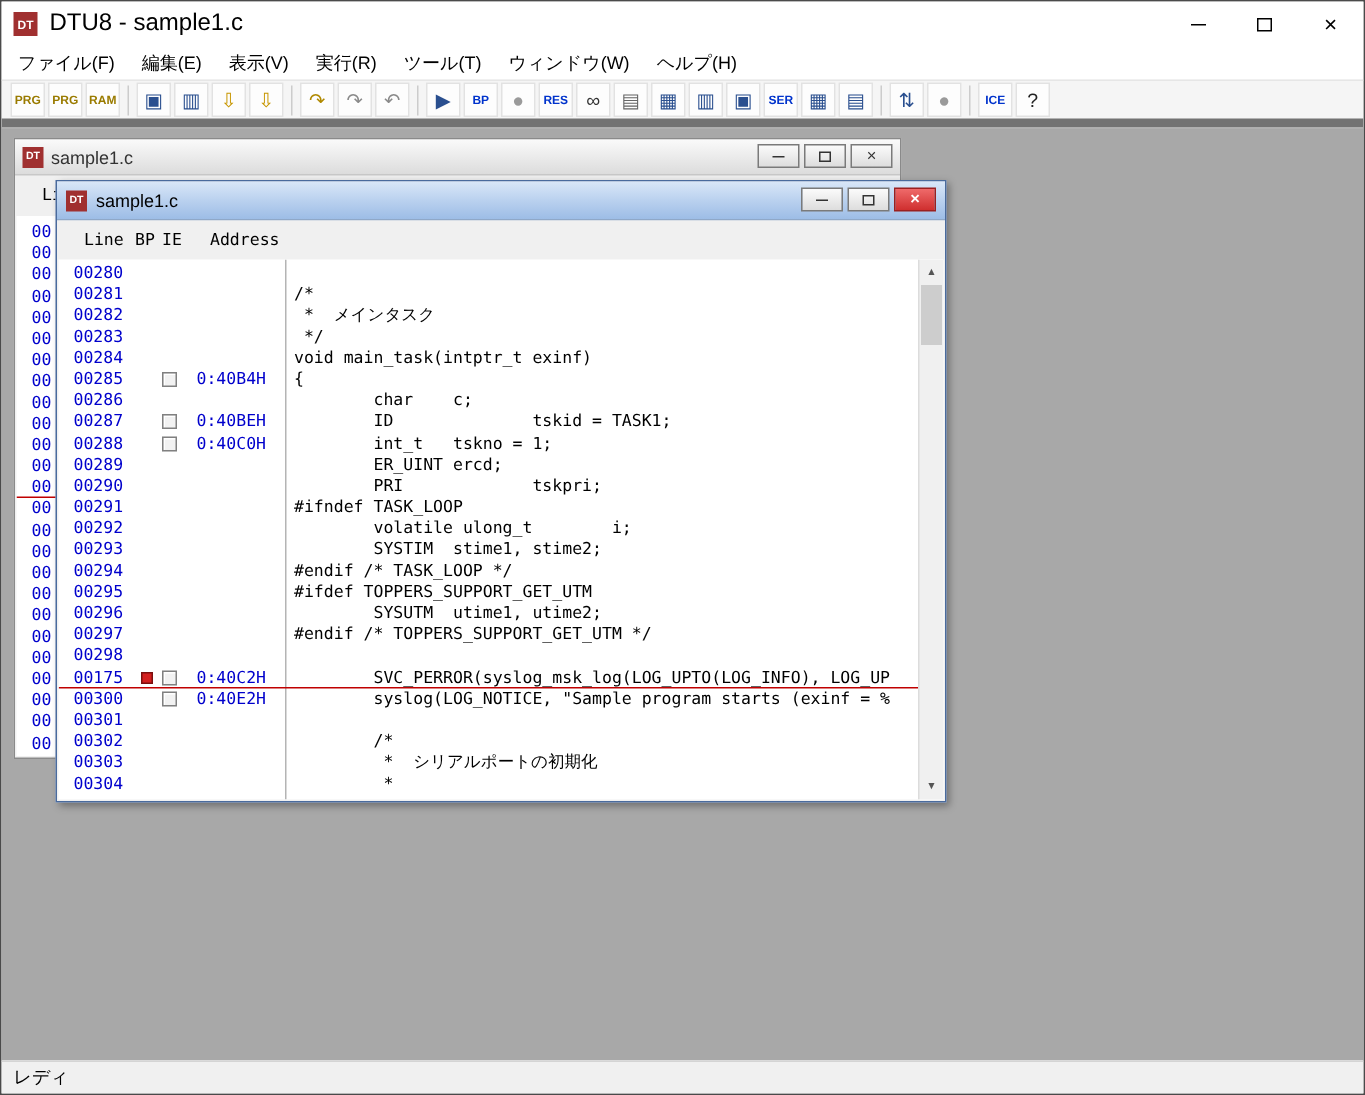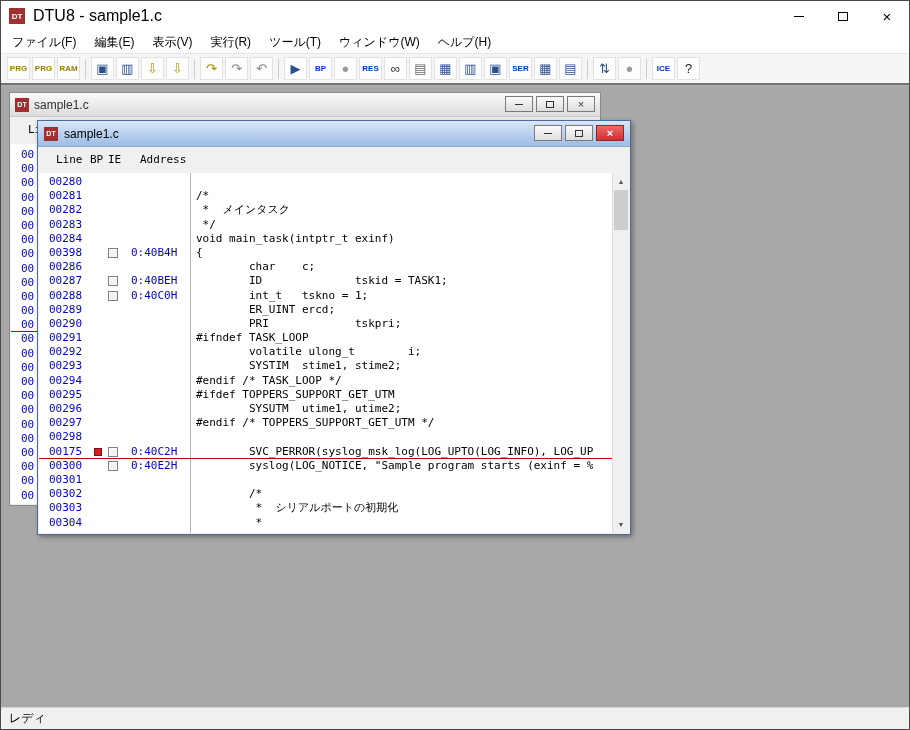"PRG" .toolbar { border-bottom: 2px solid #737373 -> 6px solid #737373 }
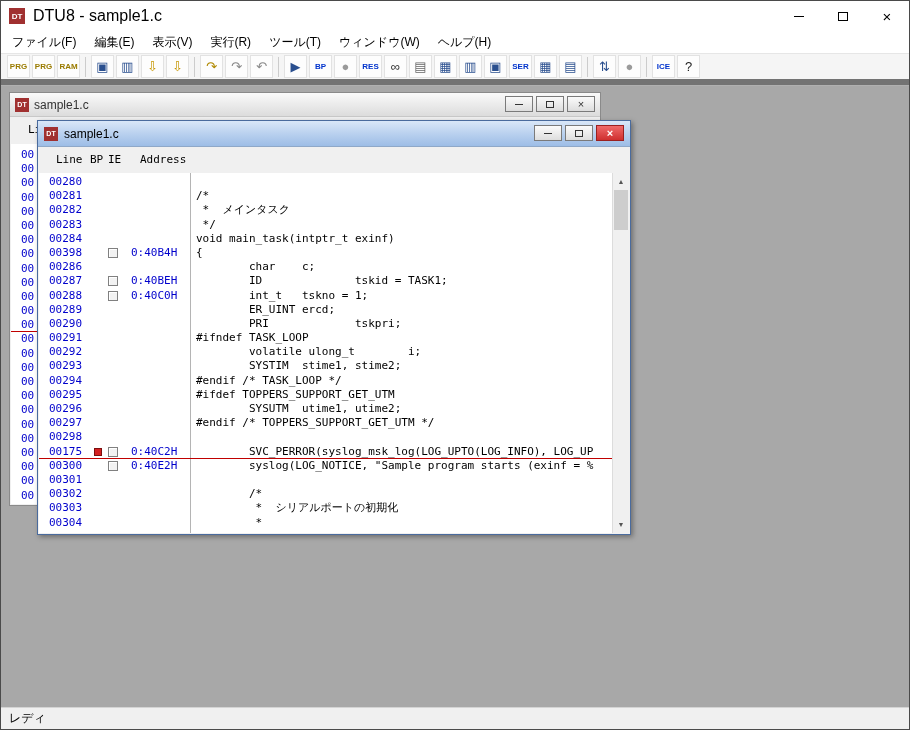"00398" span.ln { text: 00398 -> 00285 }
